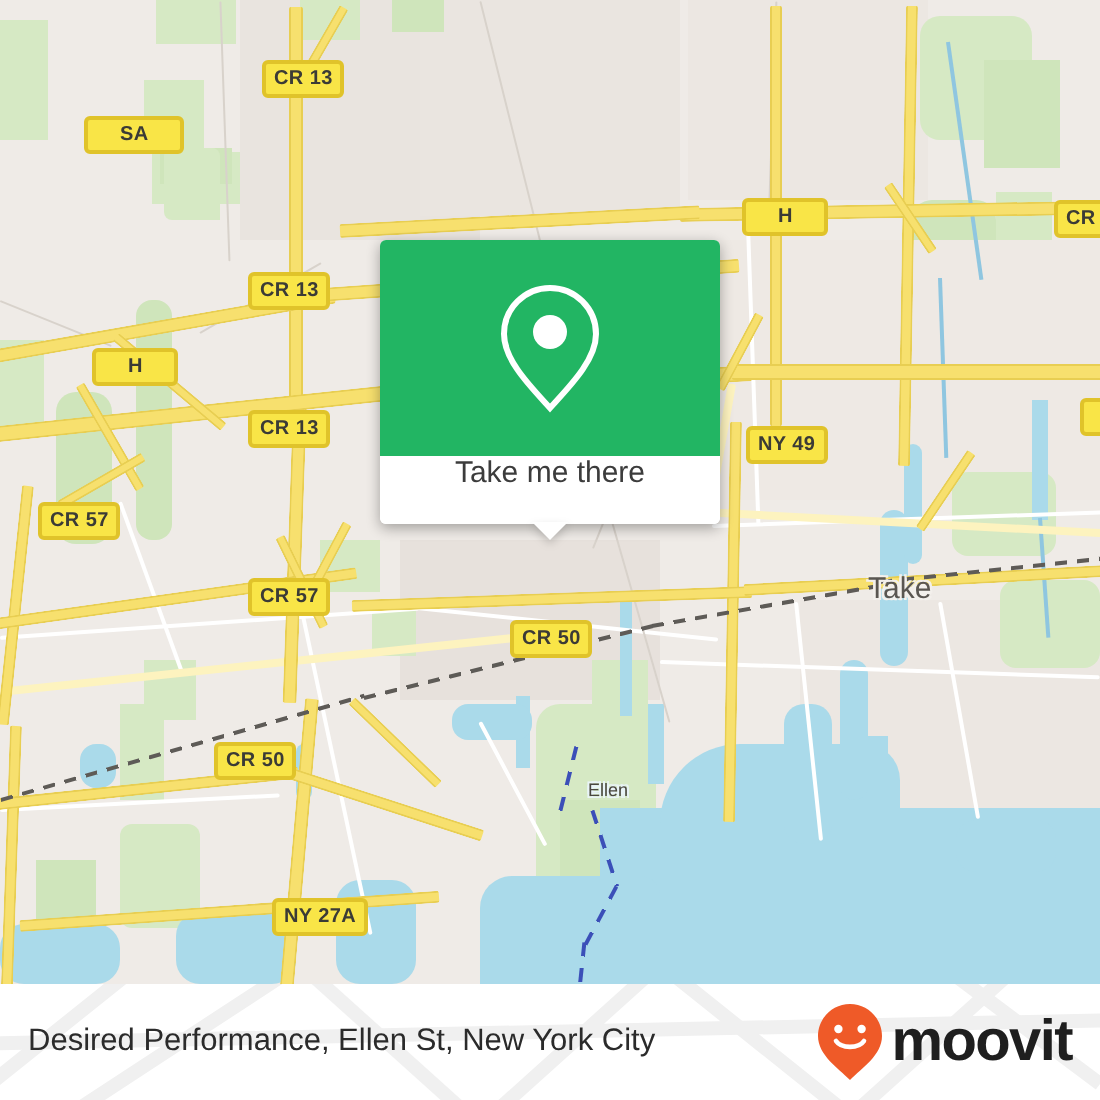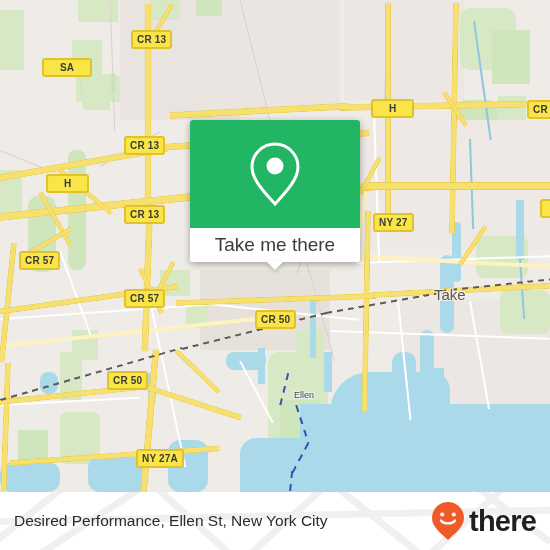"NY 27" div.shield { text: 27 -> 49 }
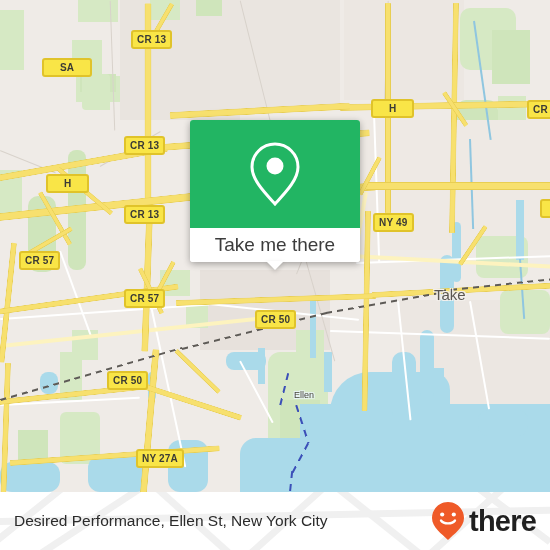"Take me there" #popup-foot { align-items: center -> flex-start; font-size: 19px -> 15px }
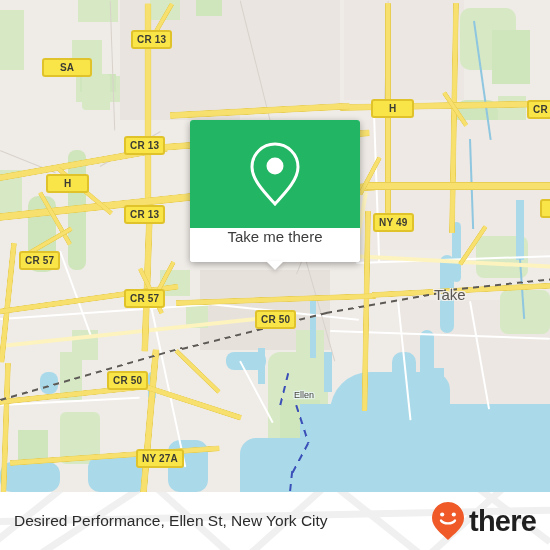"there" span { text: there -> moovit }
